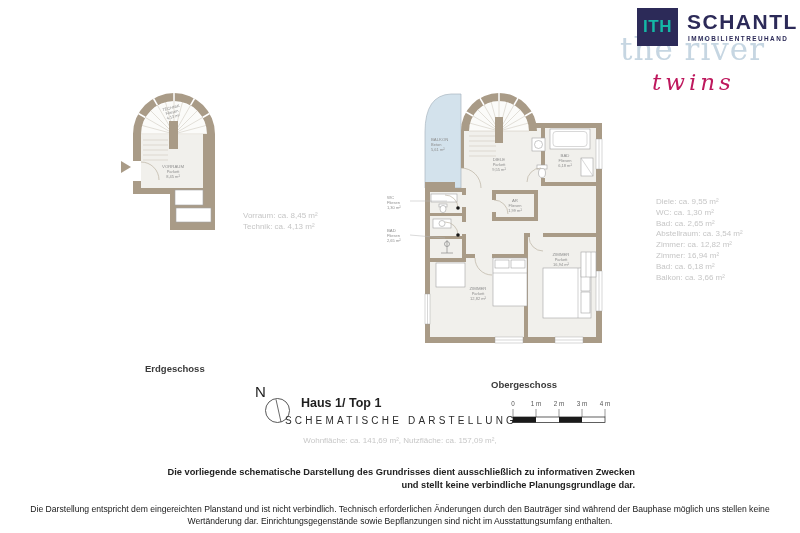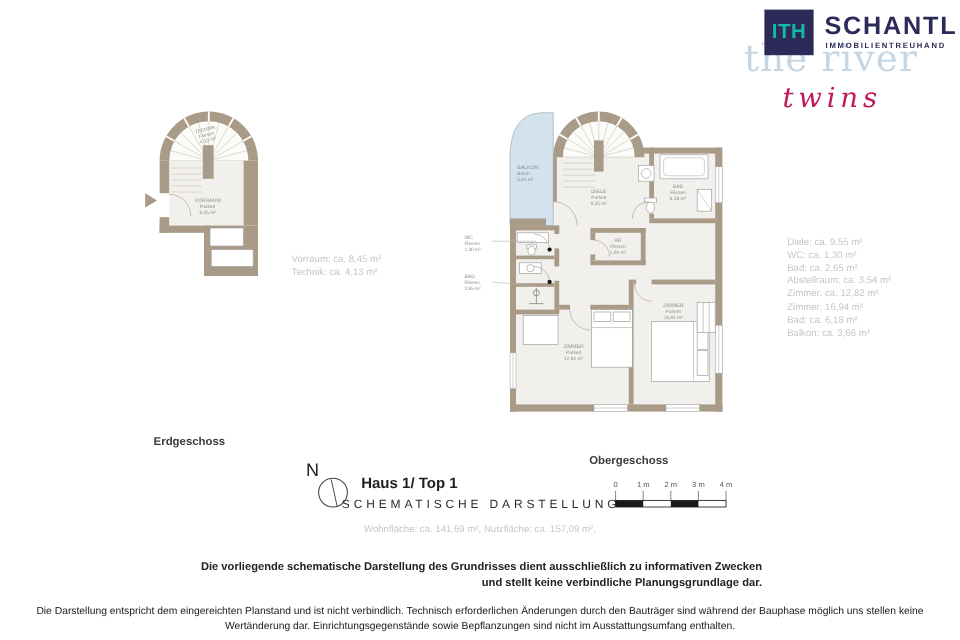"Erdgeschoss" div.abs { left: 128px -> 145px }
